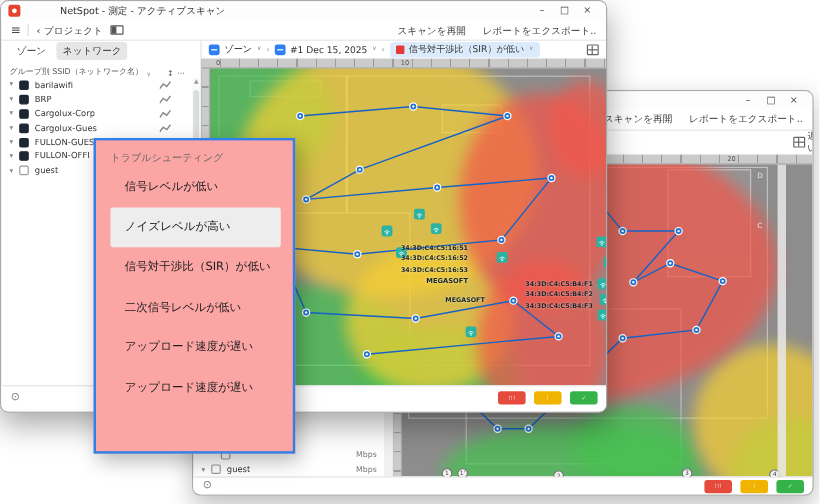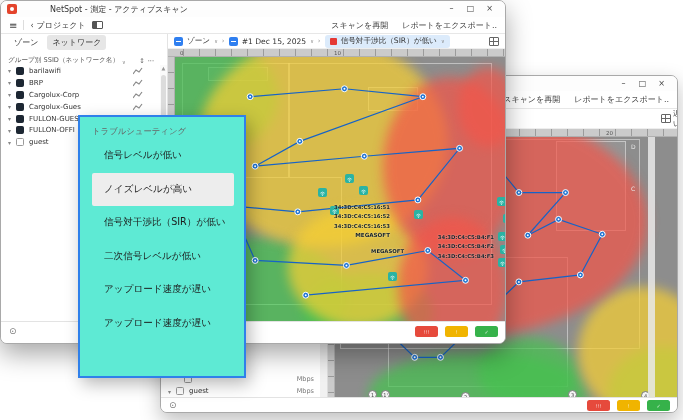"トラブルシューティング" #menu { background: #5eead4 -> #fca5a5 }
